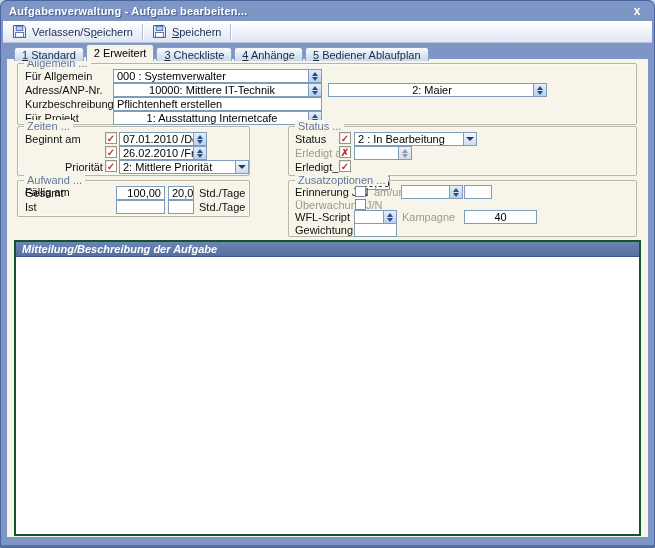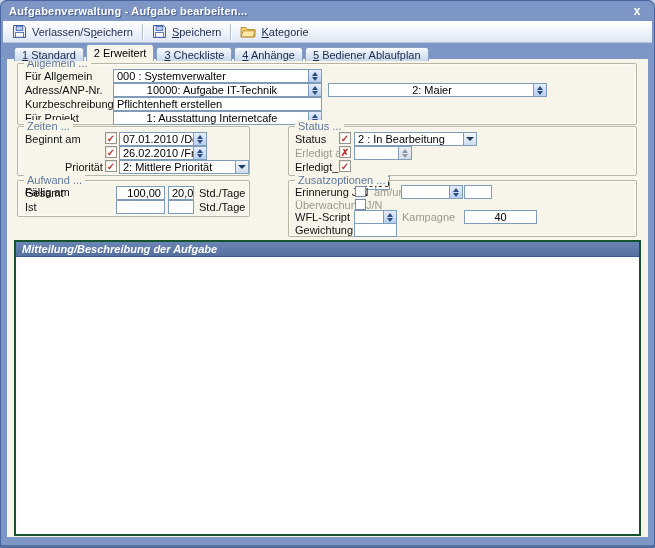"Kategorie" div.tbtn { html: <div> <svg> <path></path> <path></path> </svg> <span><u>K</u>ategorie</span> </div> -> none }
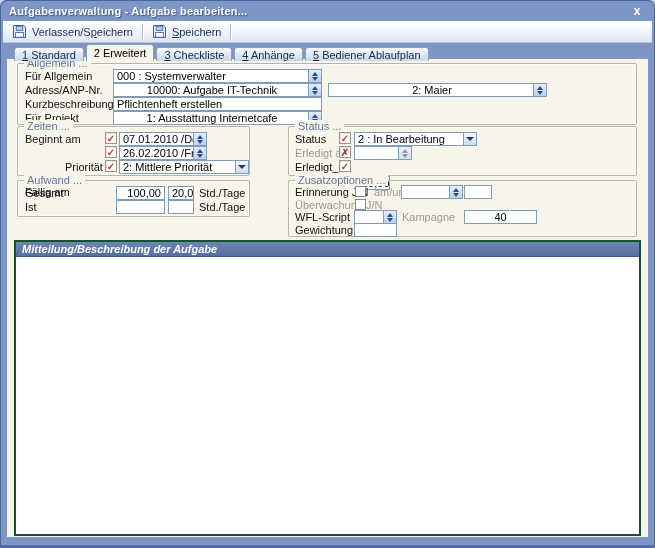"10000: Aufgabe IT-Technik" span.val { text: Aufgabe -> Mittlere }
